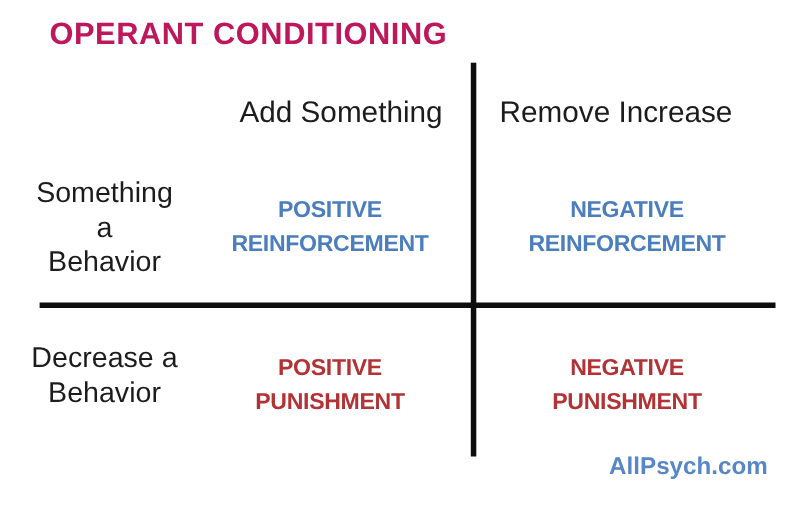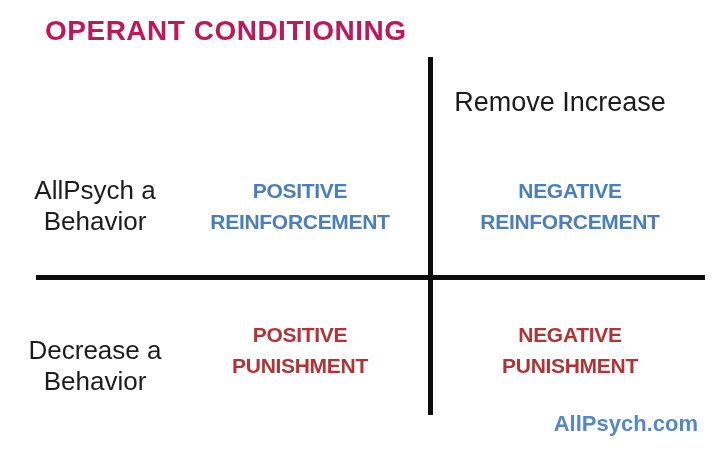"Add Something" div.col-header { html: none -> <div>Add Something</div> }
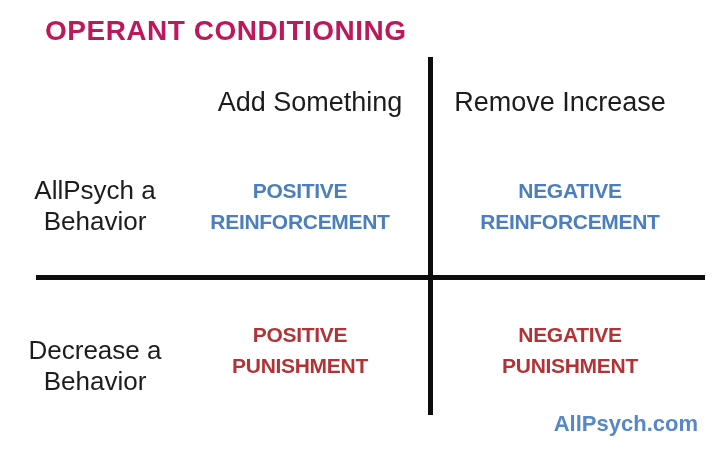"AllPsych a" span { text: AllPsych -> Something }
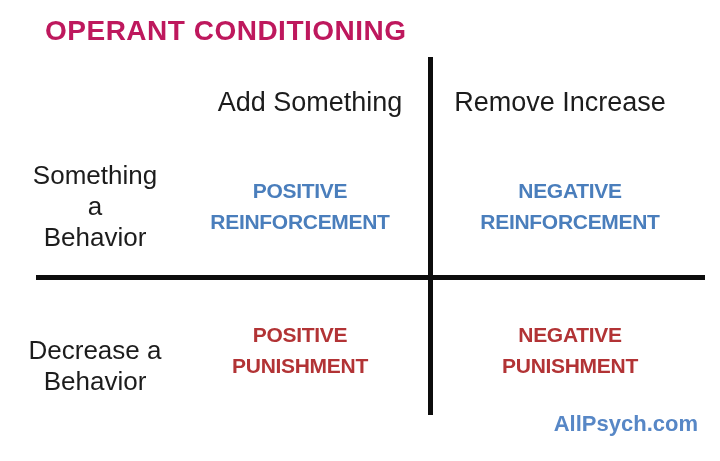"Decrease a" .row-header.decrease { justify-content: none -> flex-end; top: 328px -> 296px }
